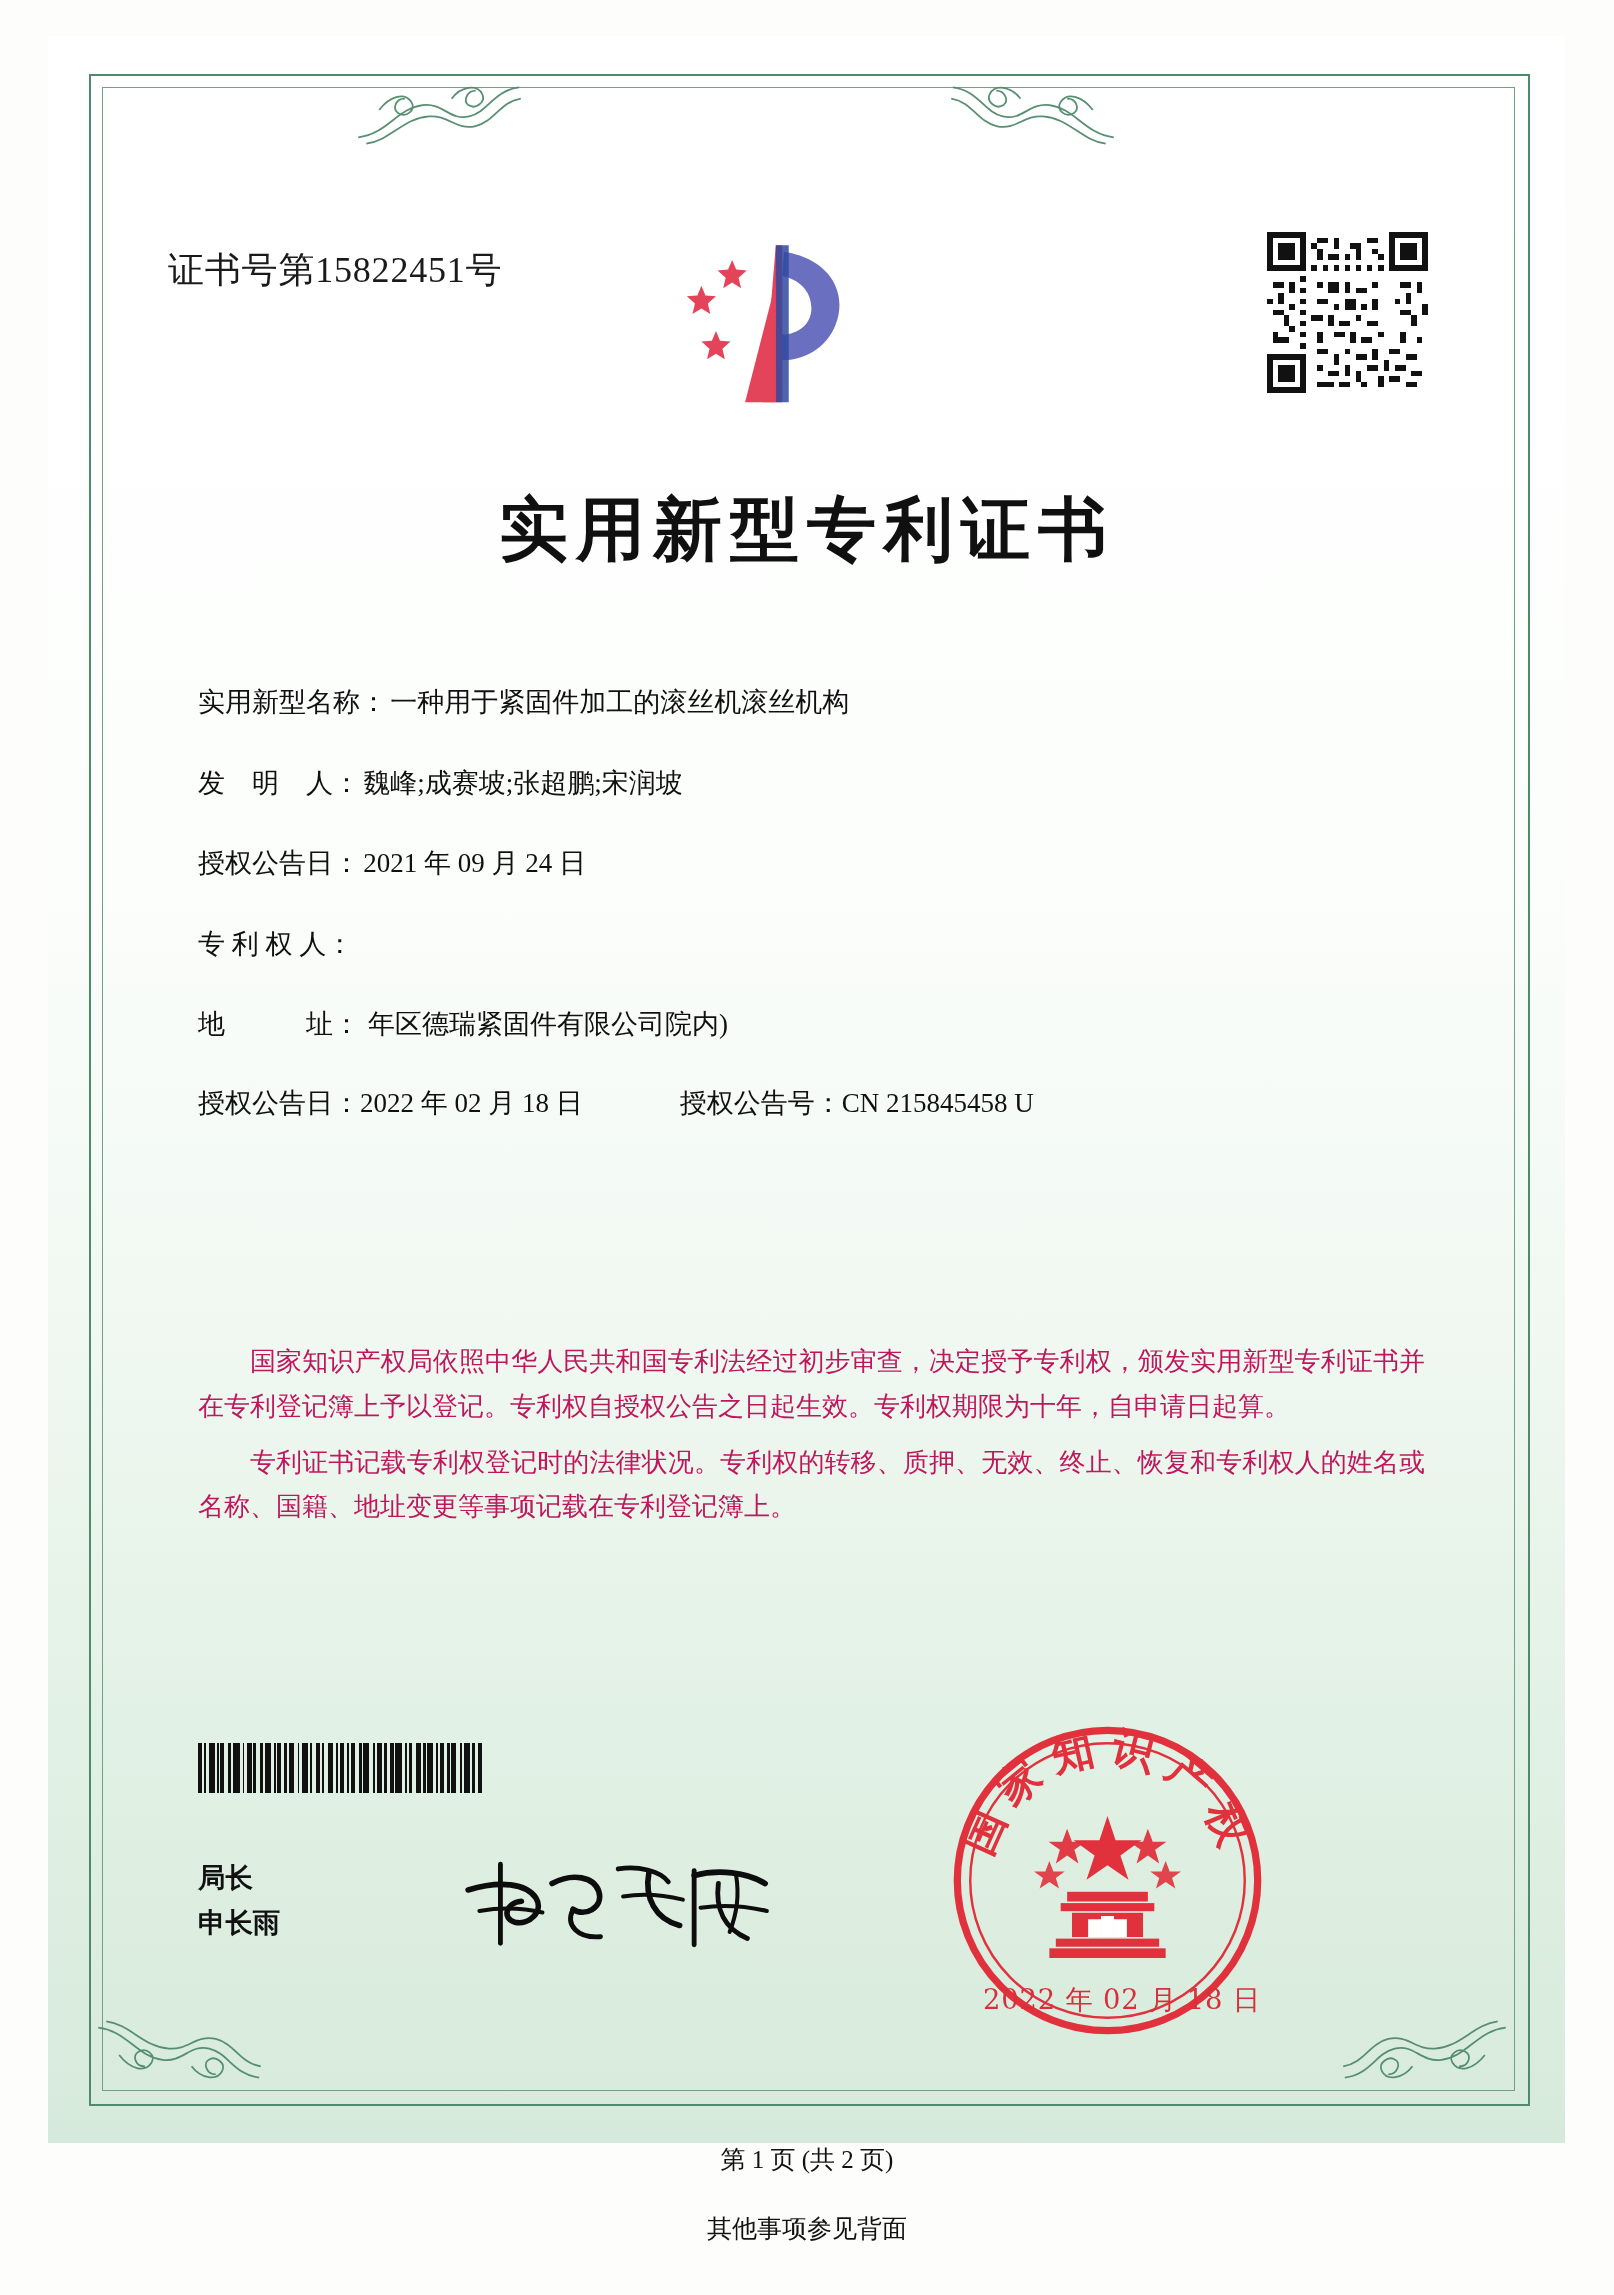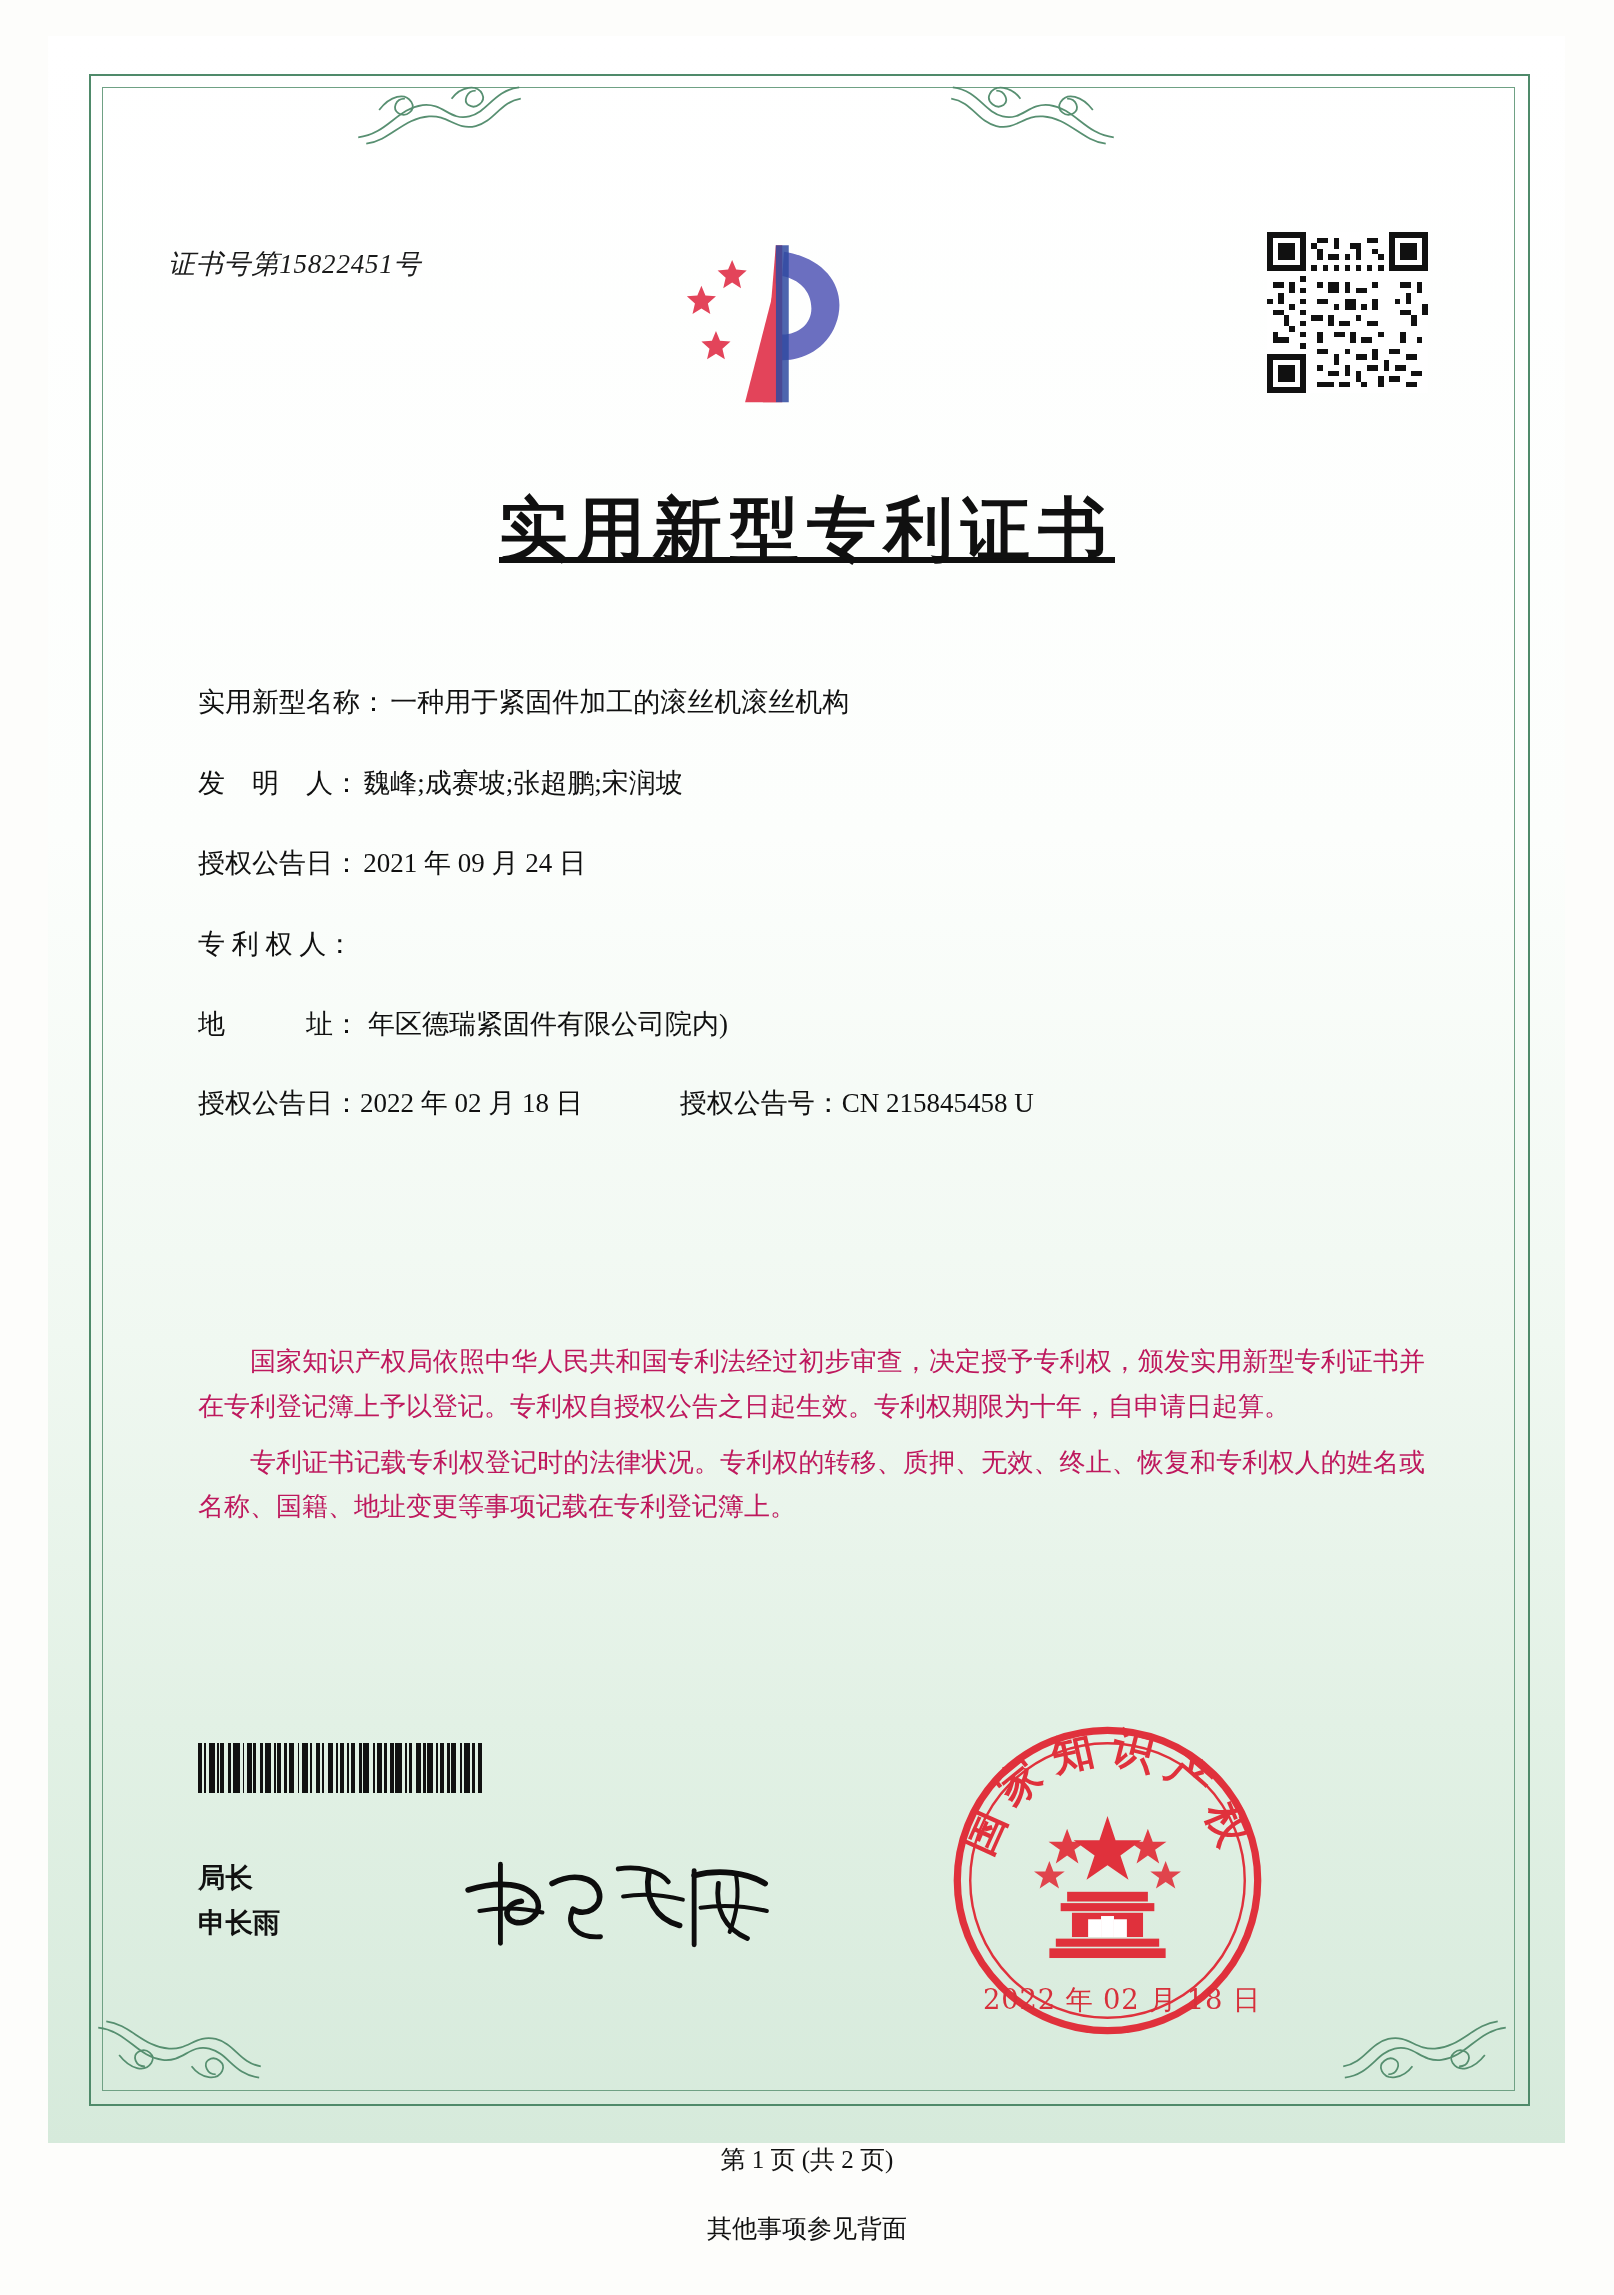"证书号第15822451号" .cert-no { font-size: 27px -> 36px; font-style: italic -> none }
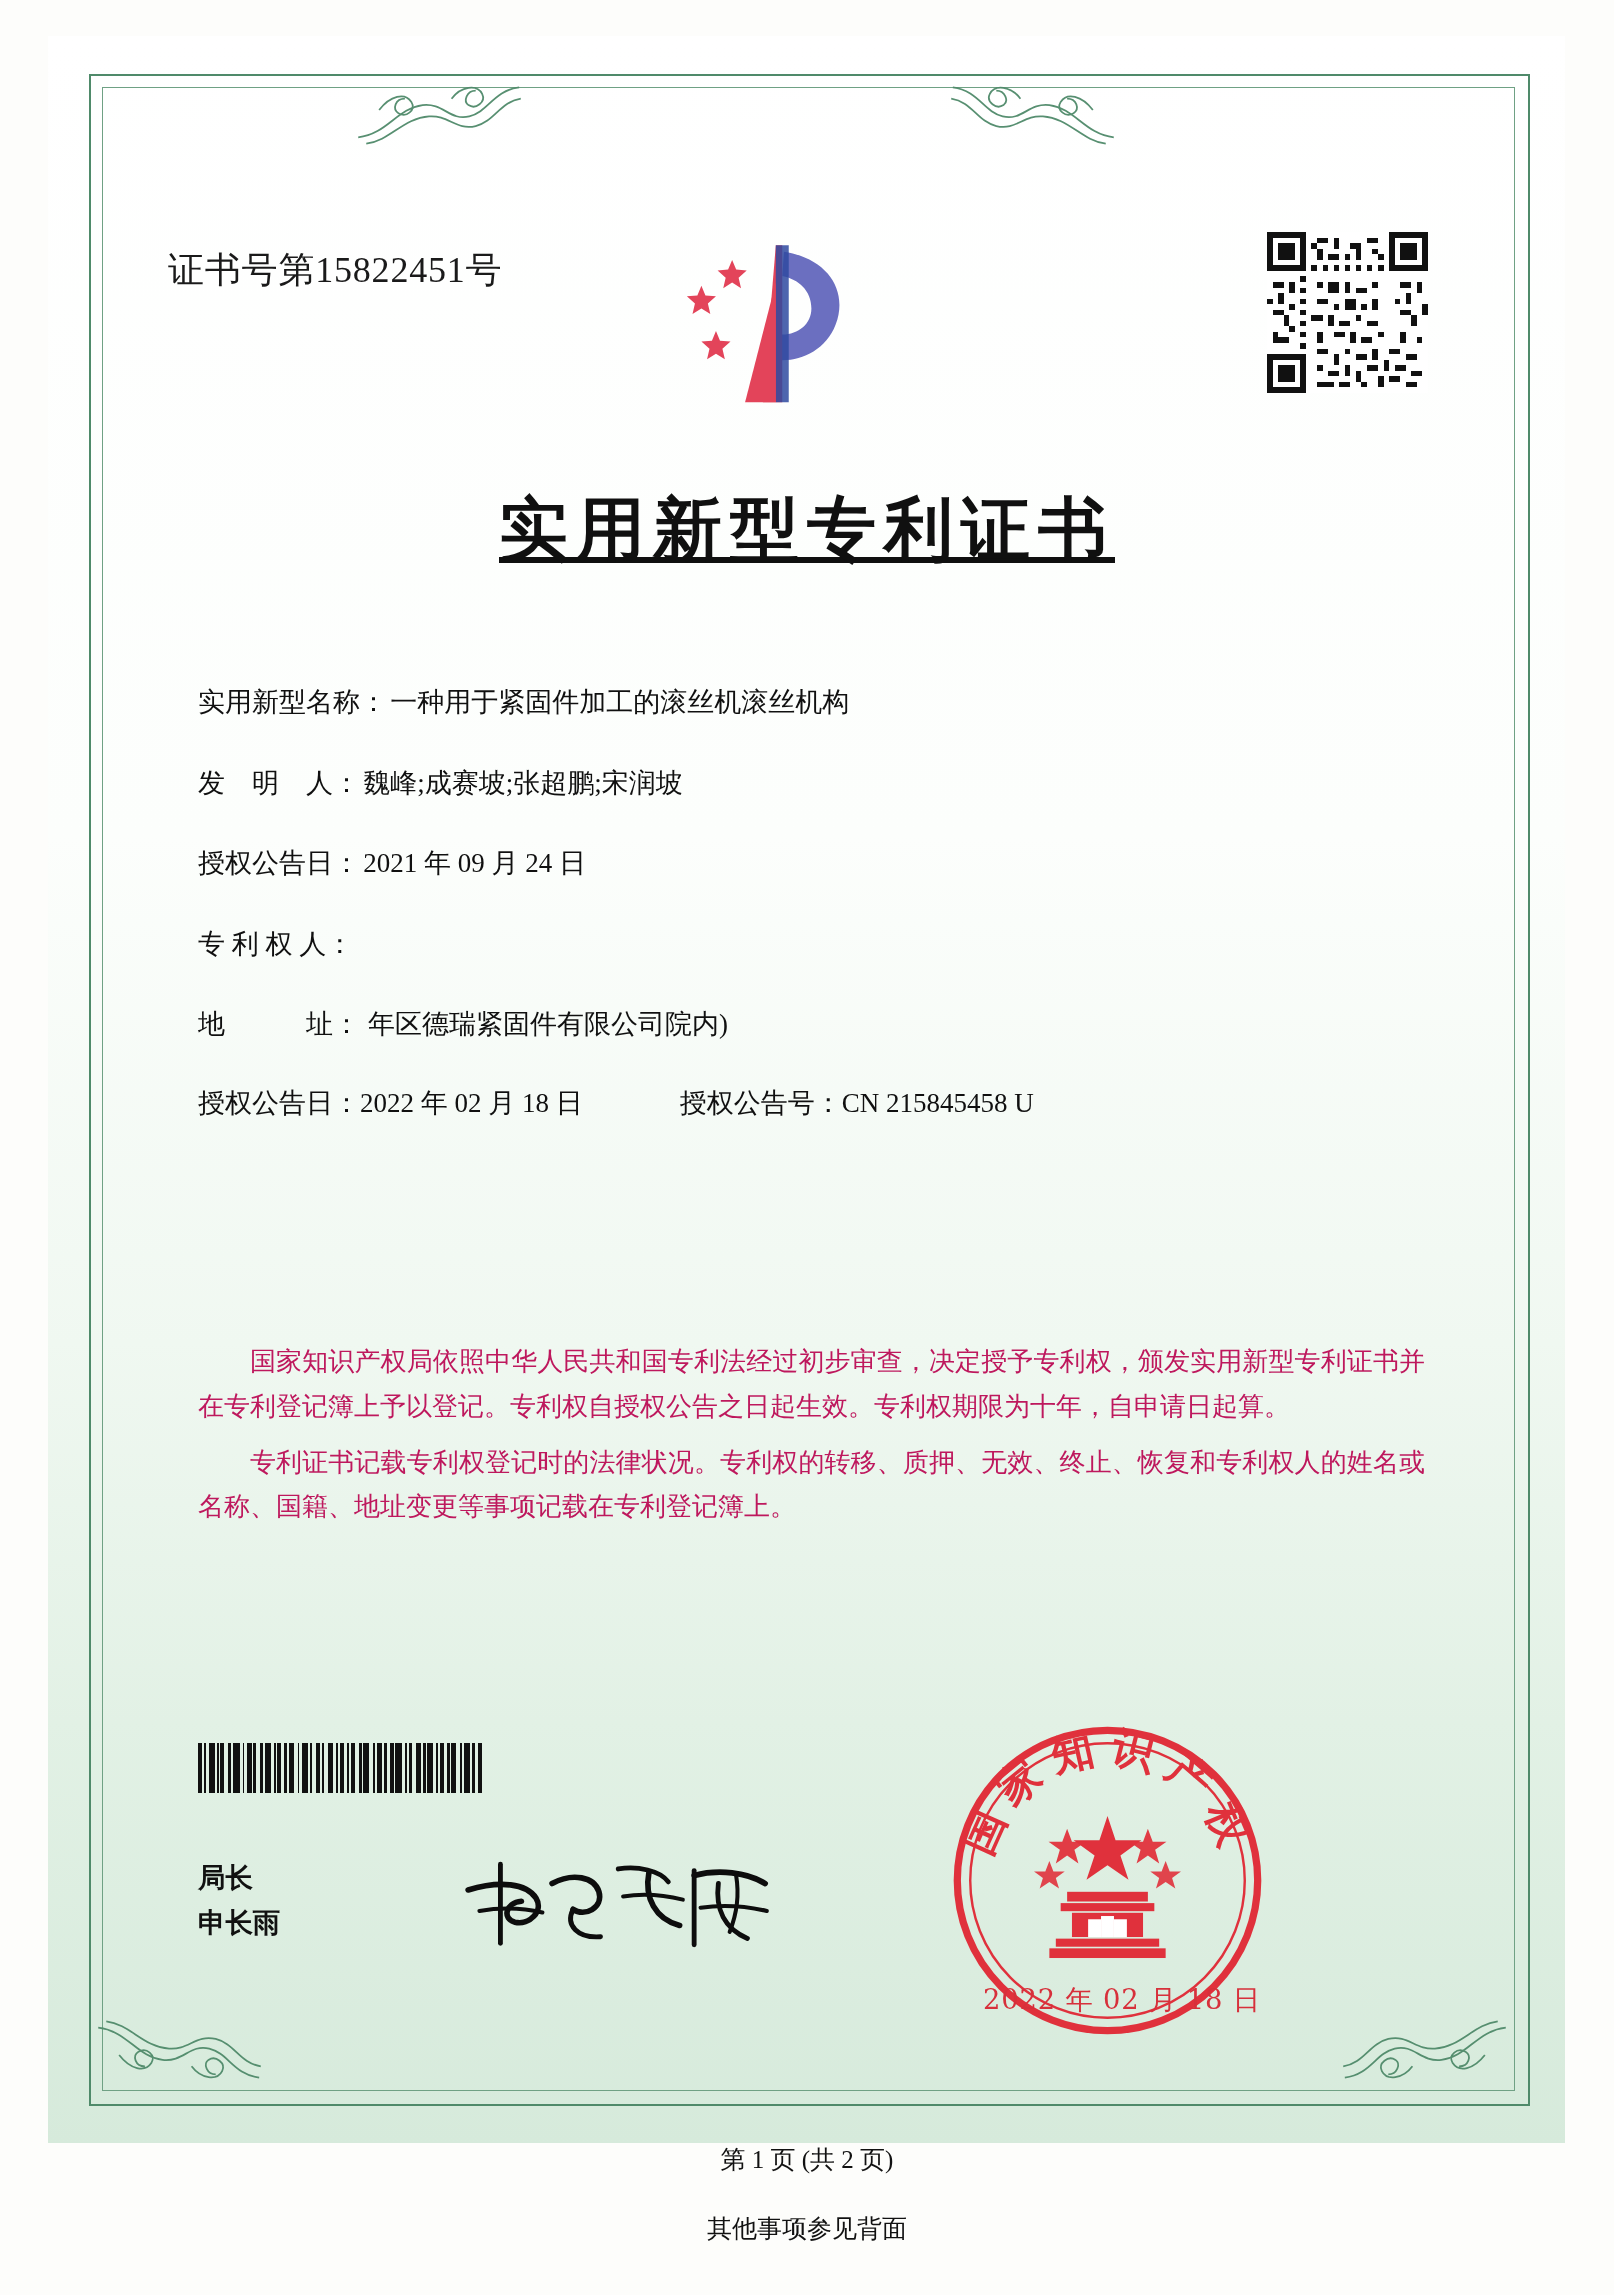"实用新型专利证书" .title { text-decoration: underline -> none }
